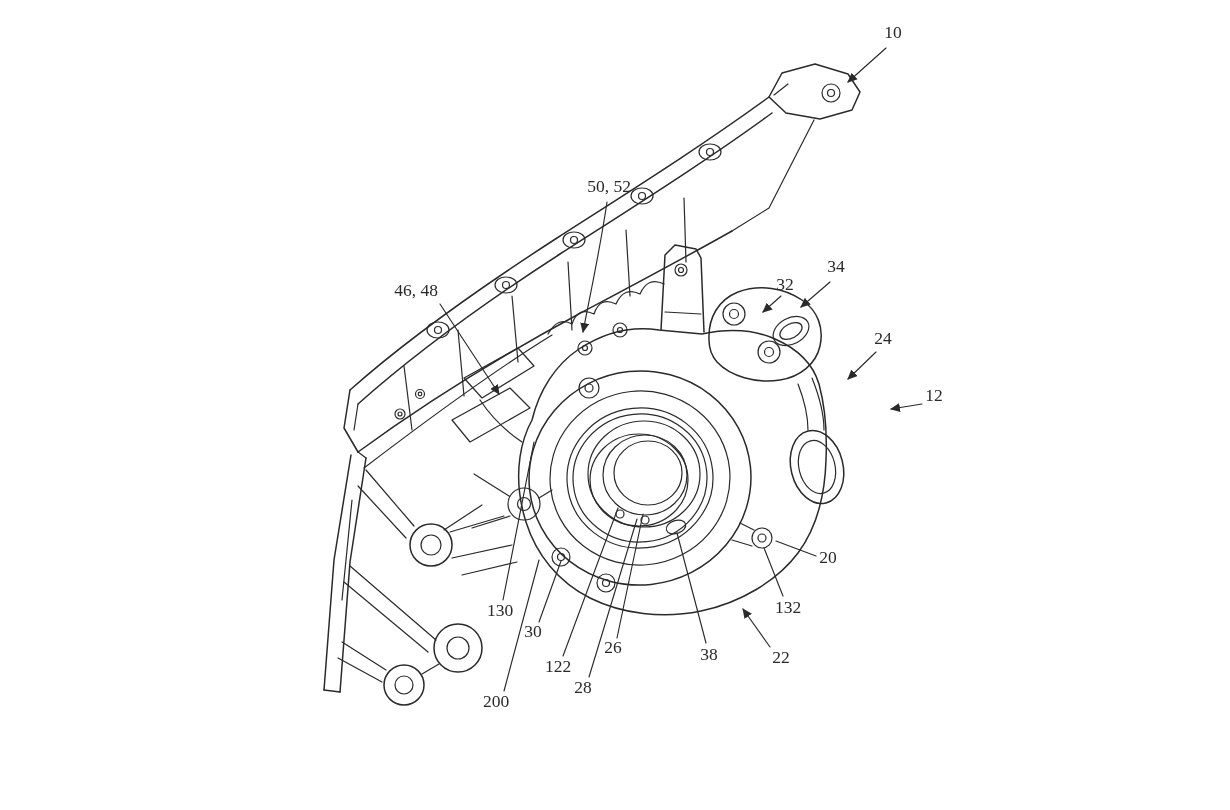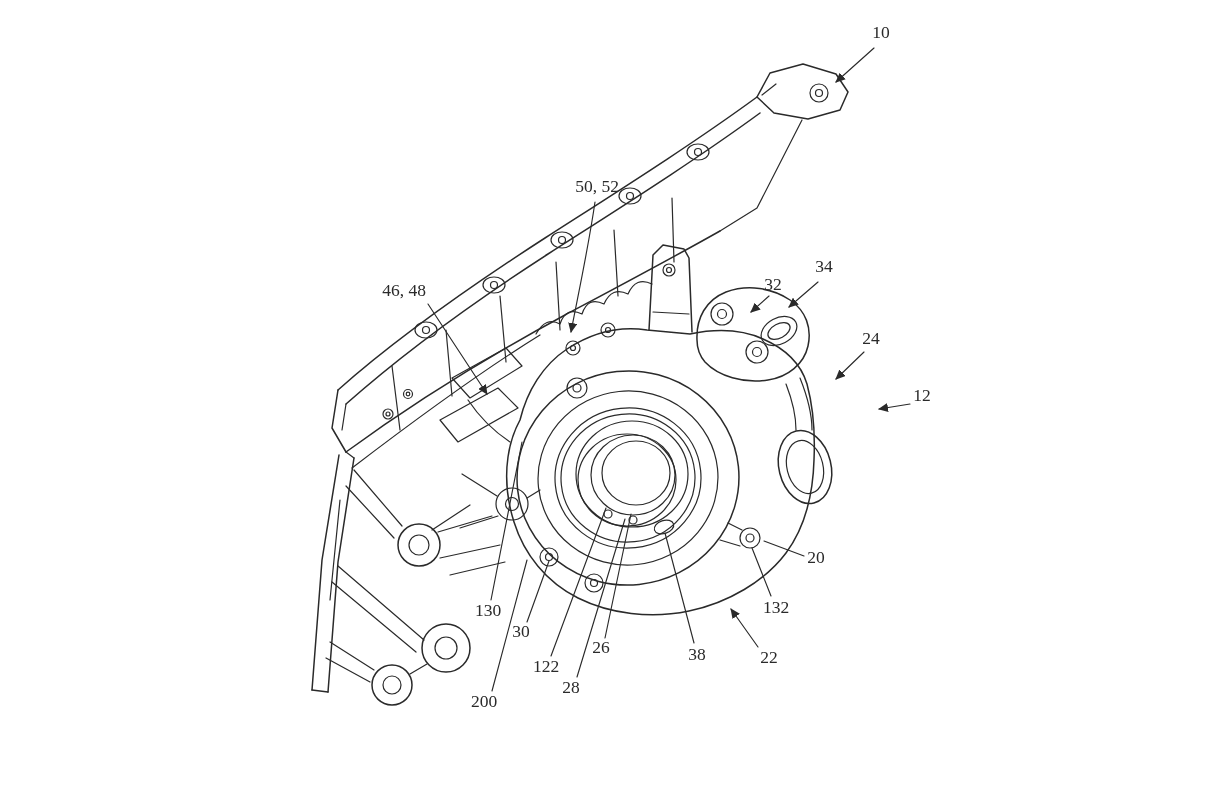"10" .stage { margin-left: none -> 12px }
